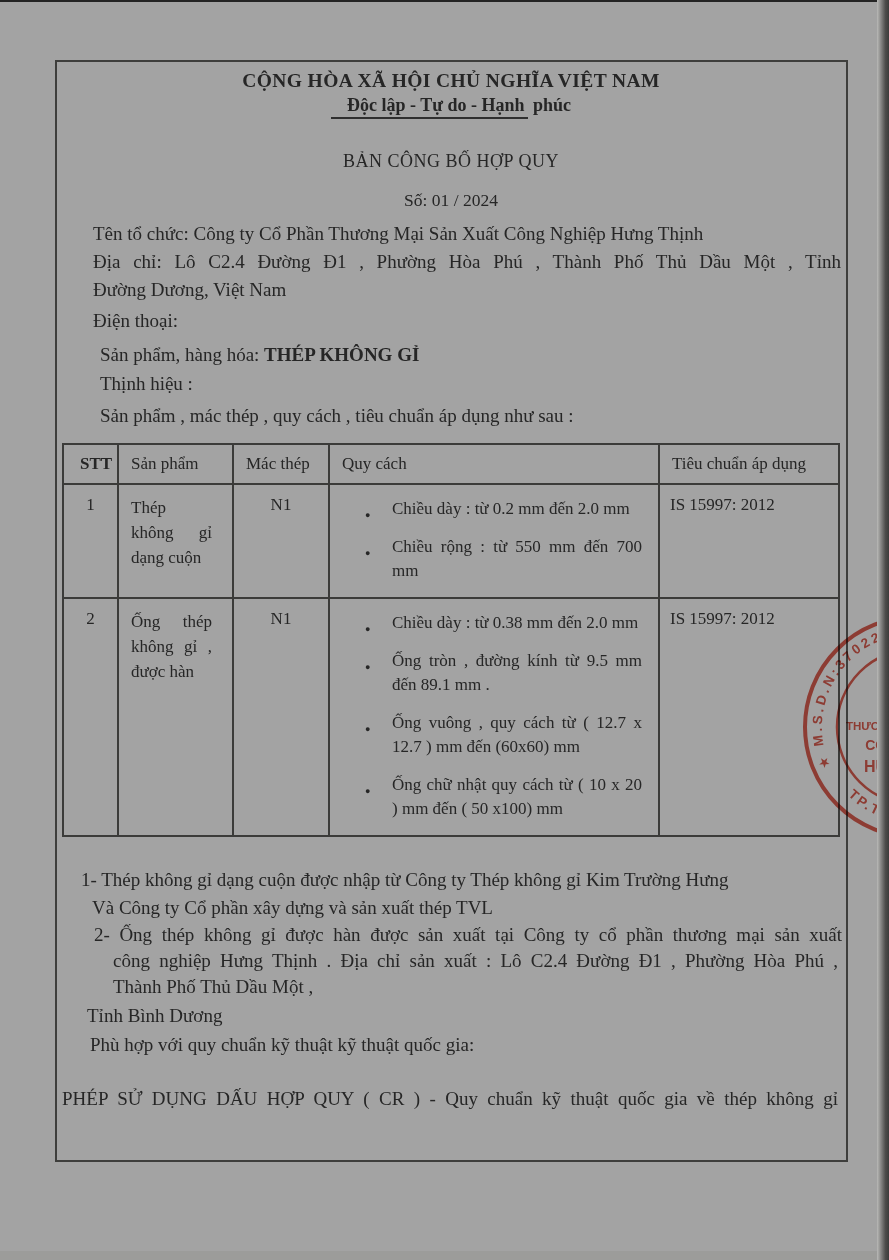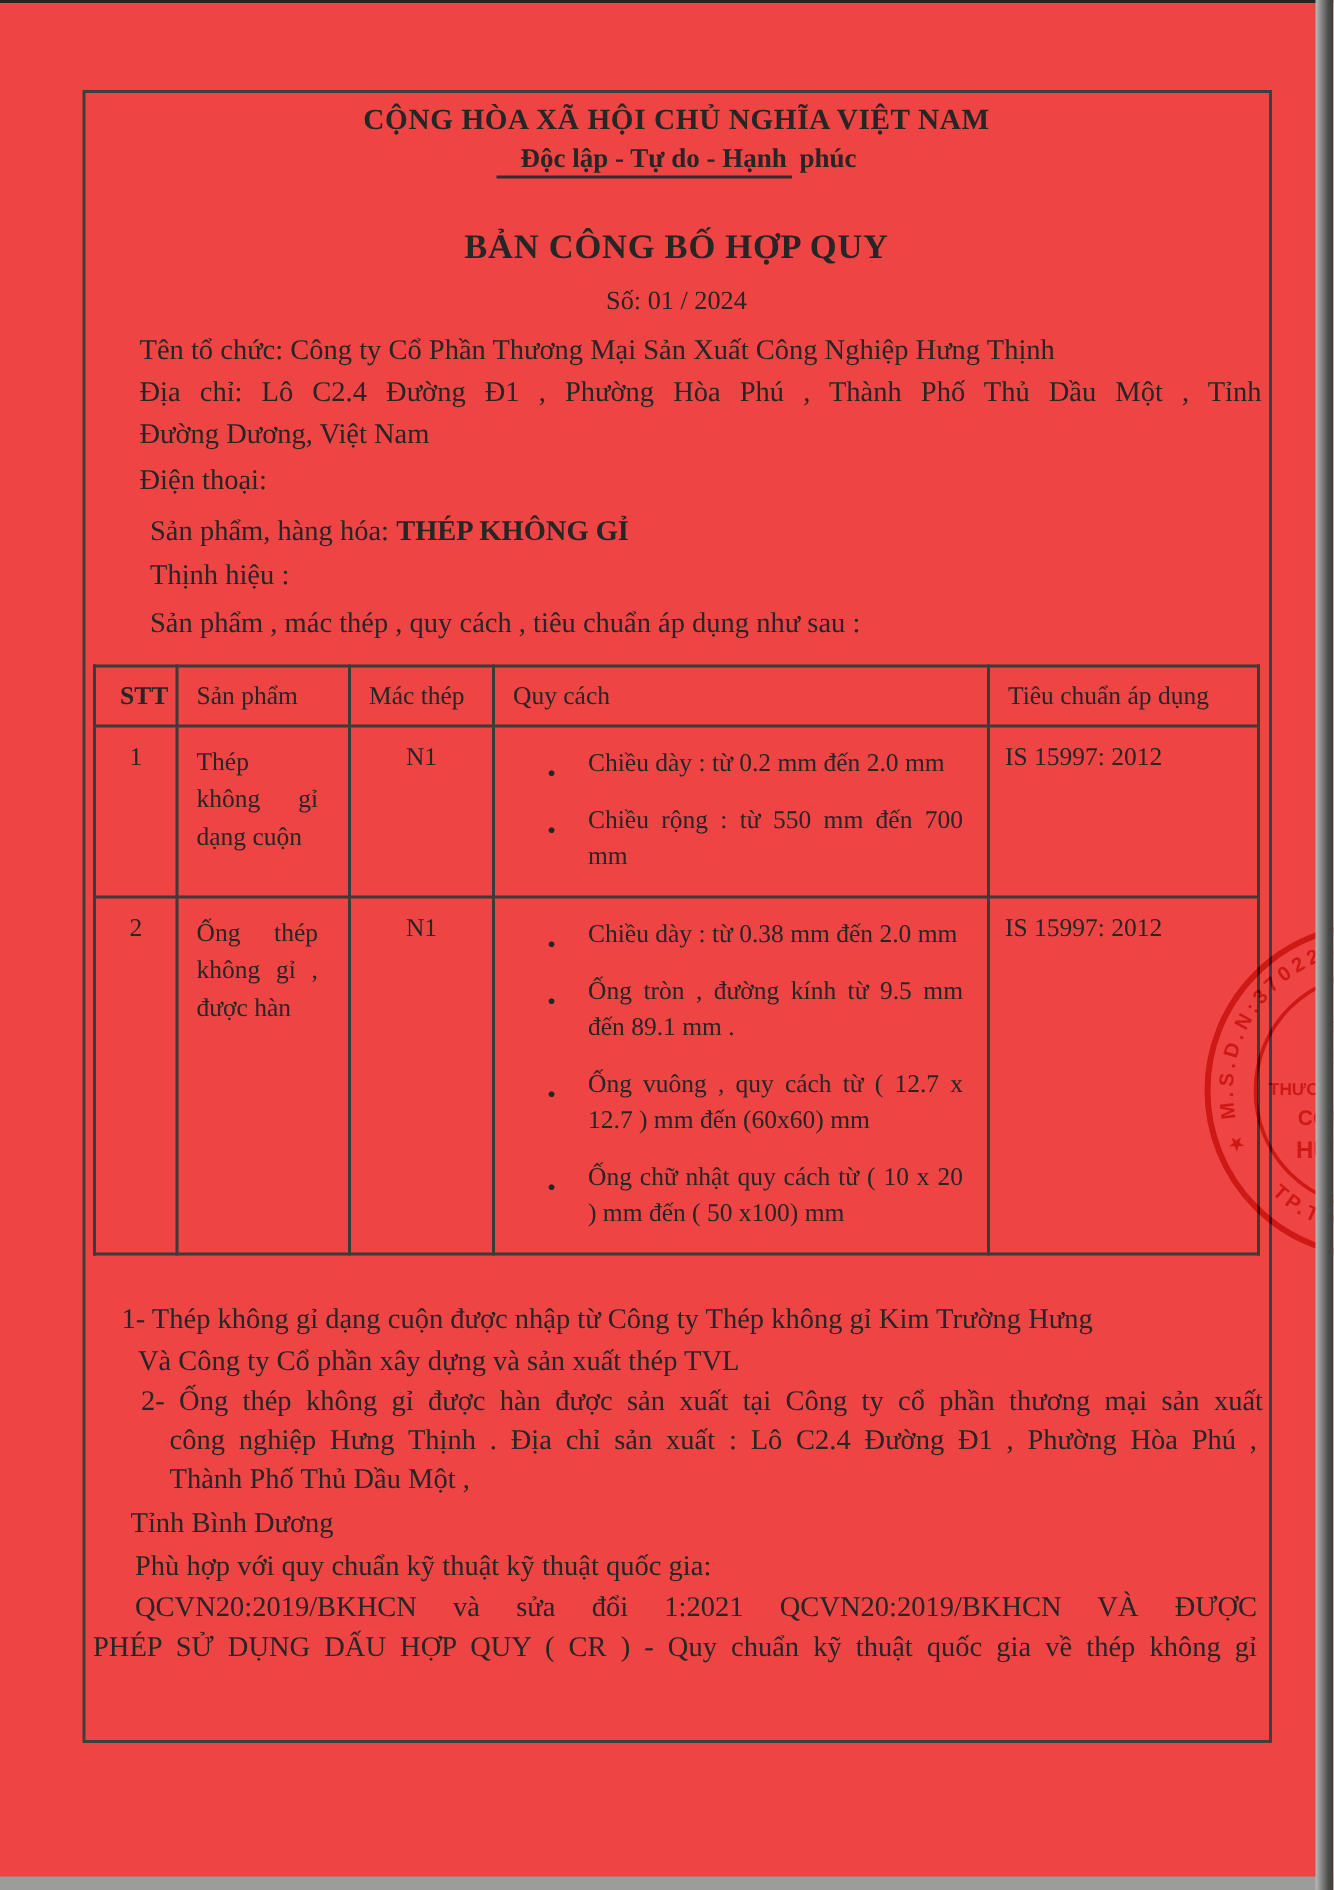"CỘNG HÒA XÃ HỘI CHỦ" .page { background: #ef4444 -> #a3a3a3 }
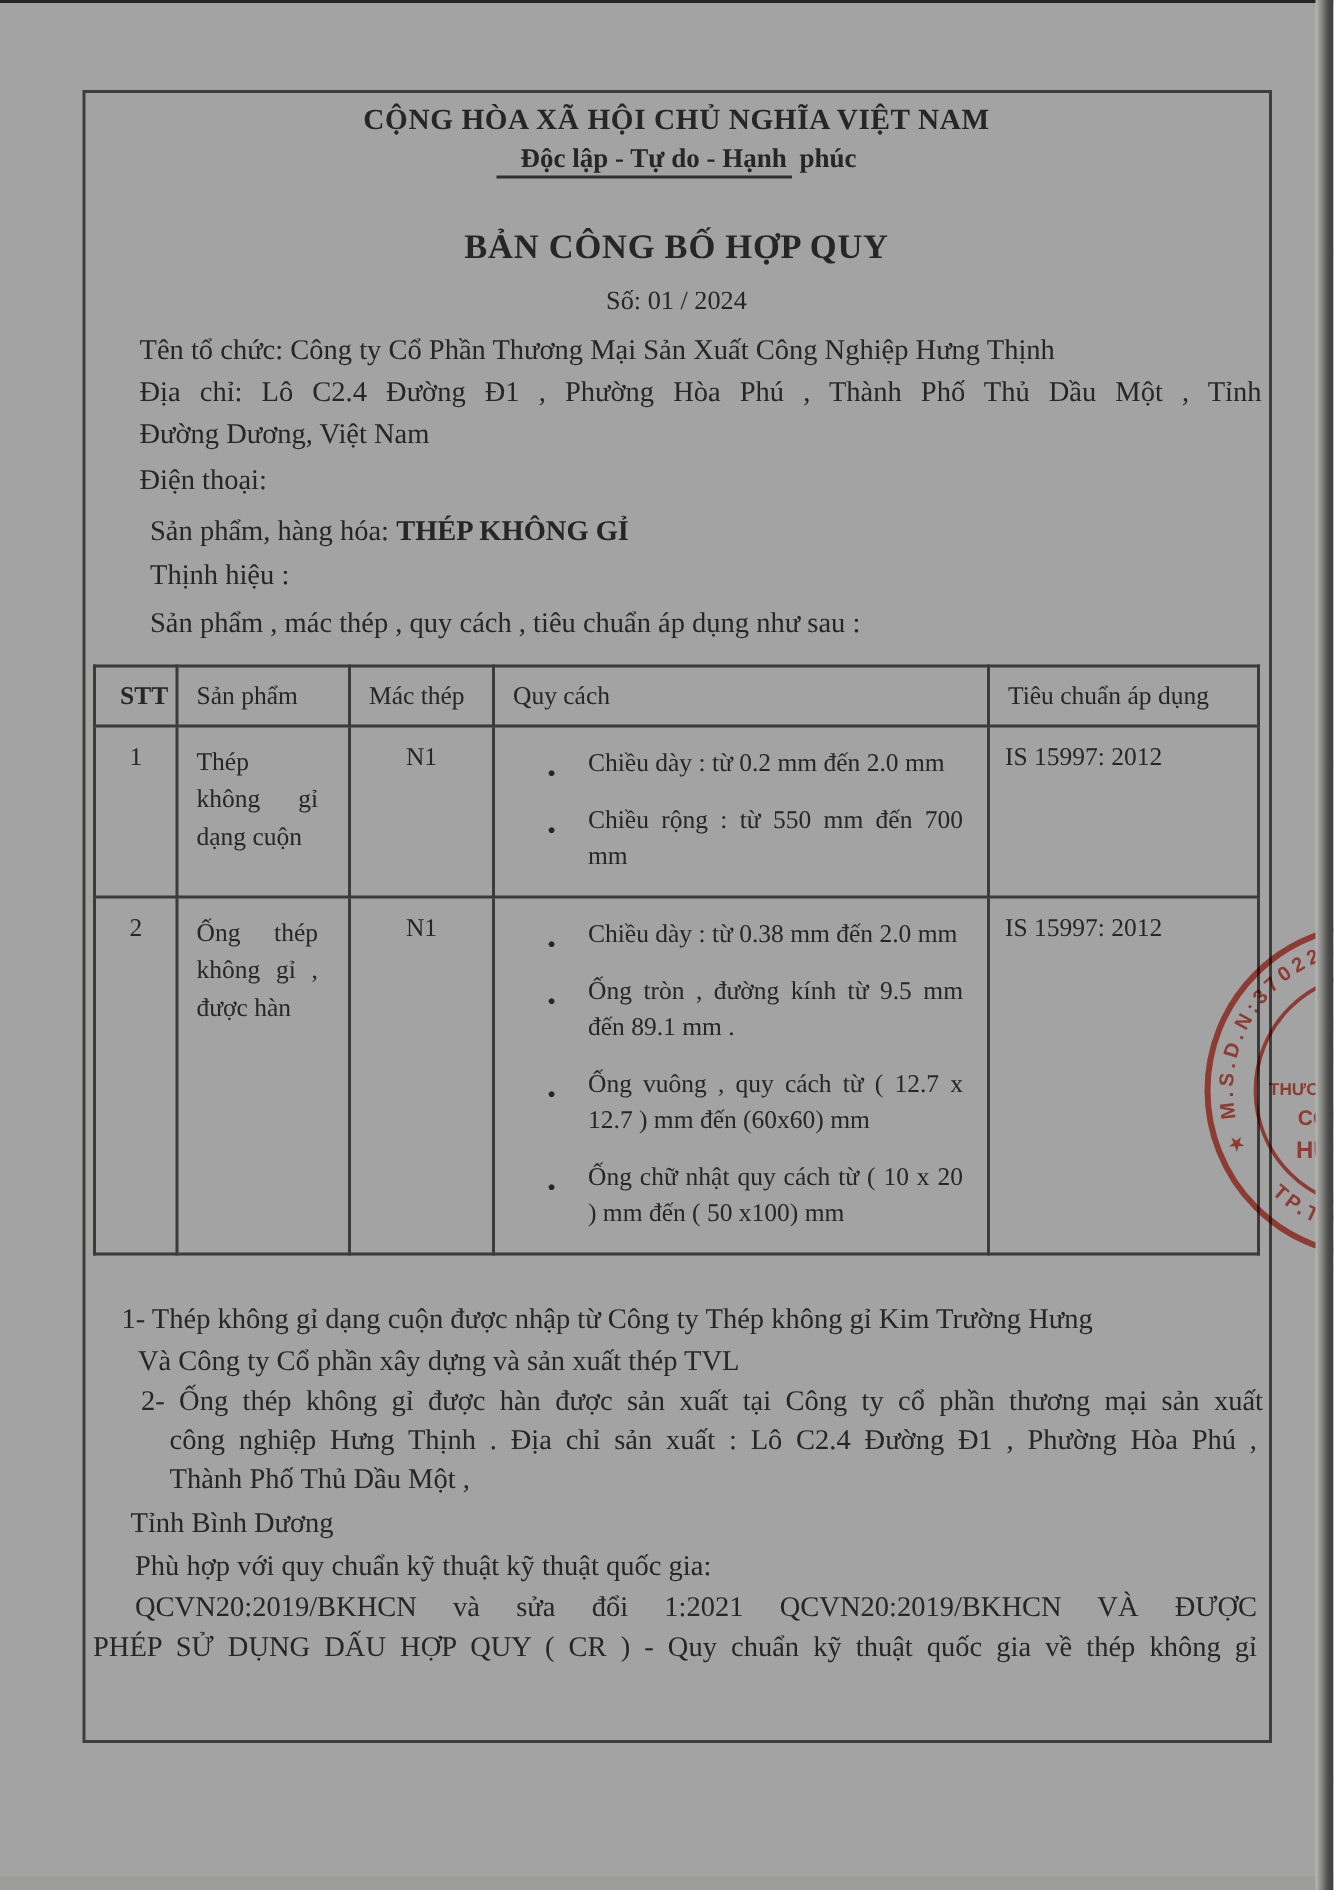"BẢN CÔNG BỐ HỢP QUY" .doc-title { font-size: 23px -> 18px; font-weight: bold -> normal }
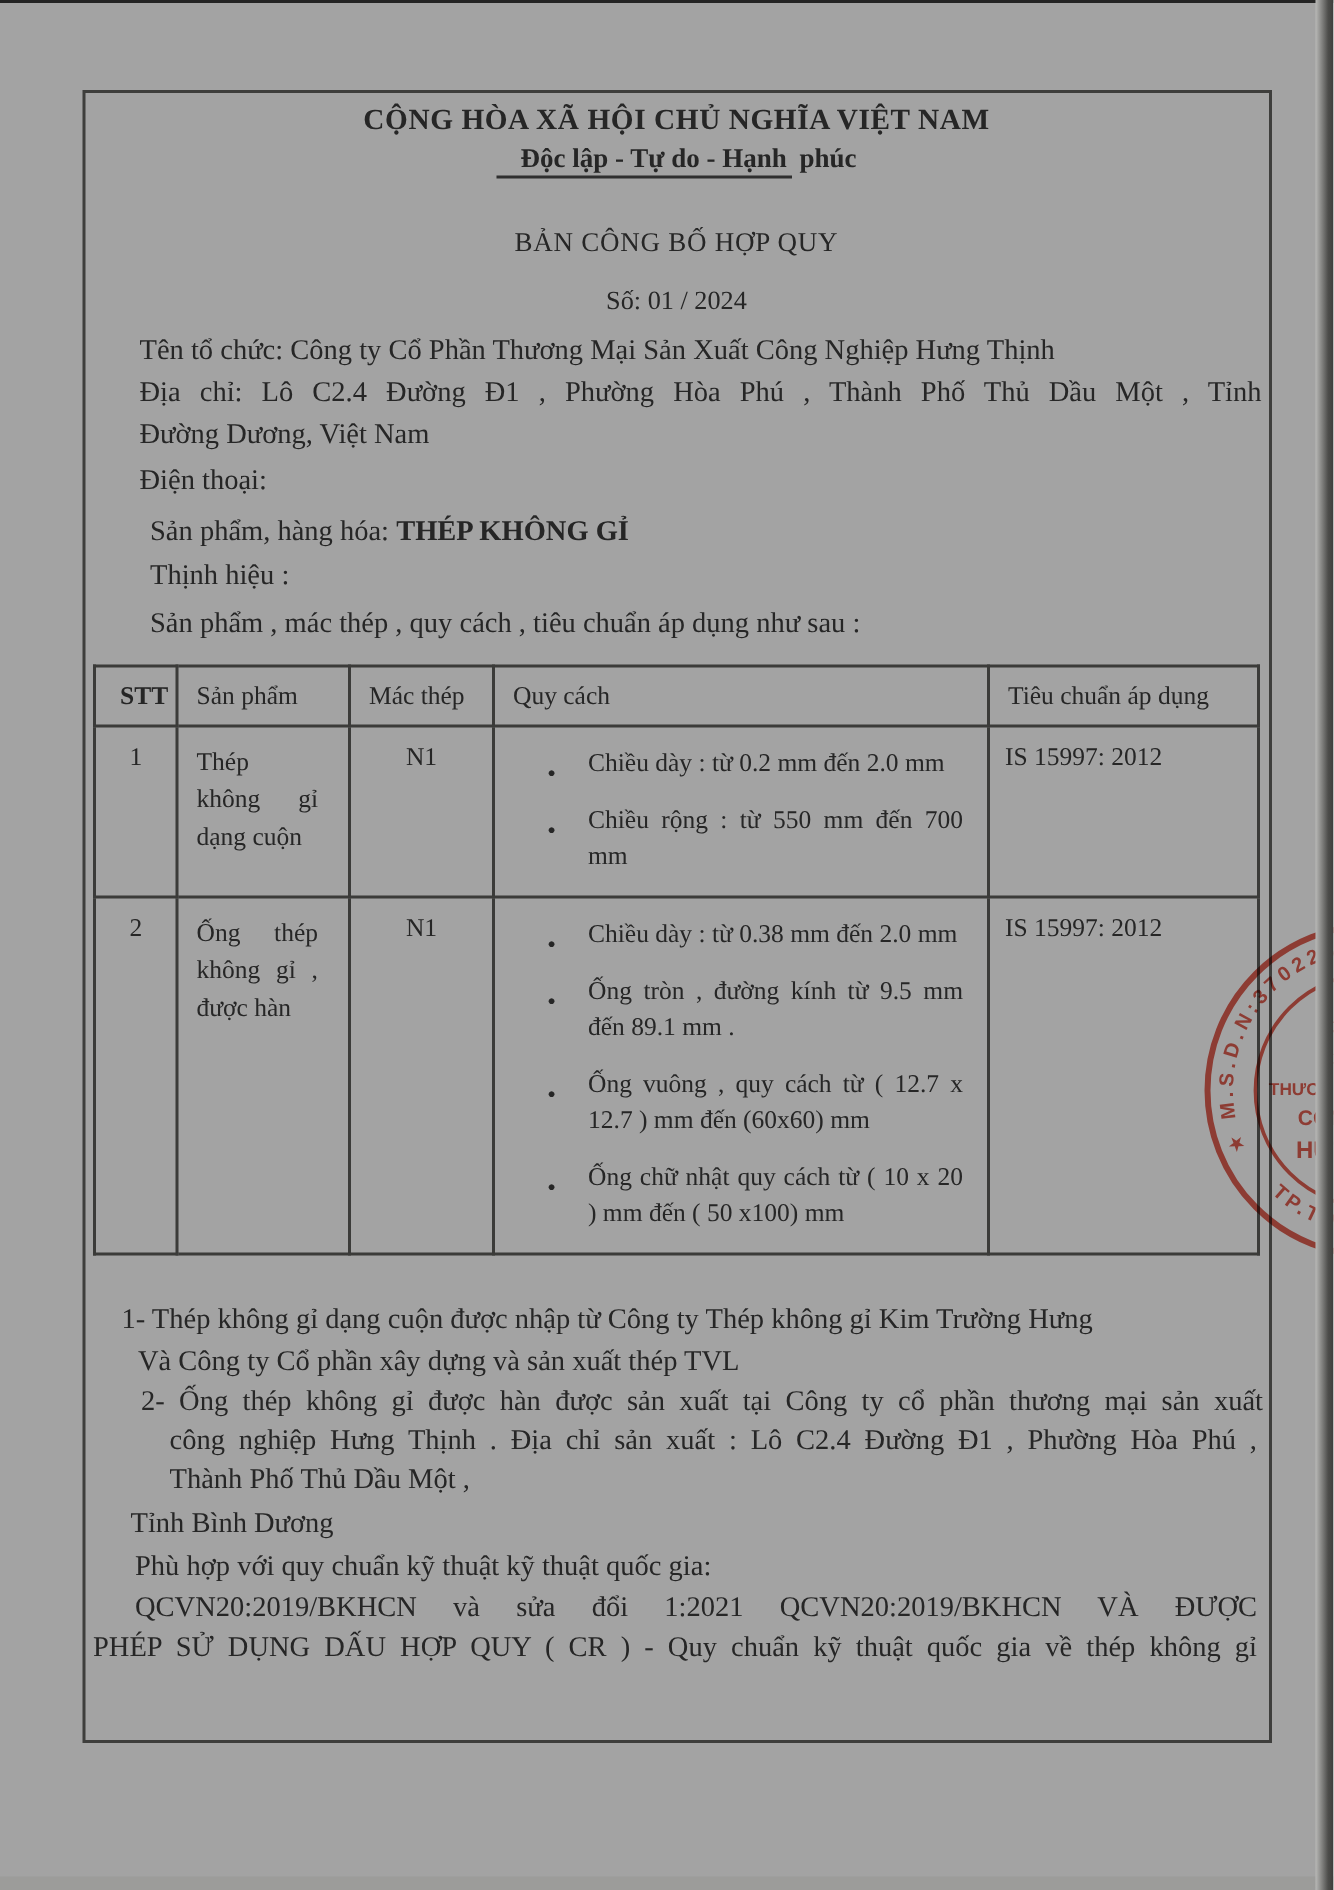"QCVN20:2019/BKHCN và sửa đổi 1:2021" div.abs { html: <div>QCVN20:2019/BKHCN và sửa đổi 1:2021 QCVN20:2019/BKHCN VÀ ĐƯỢC</div> -> none }
